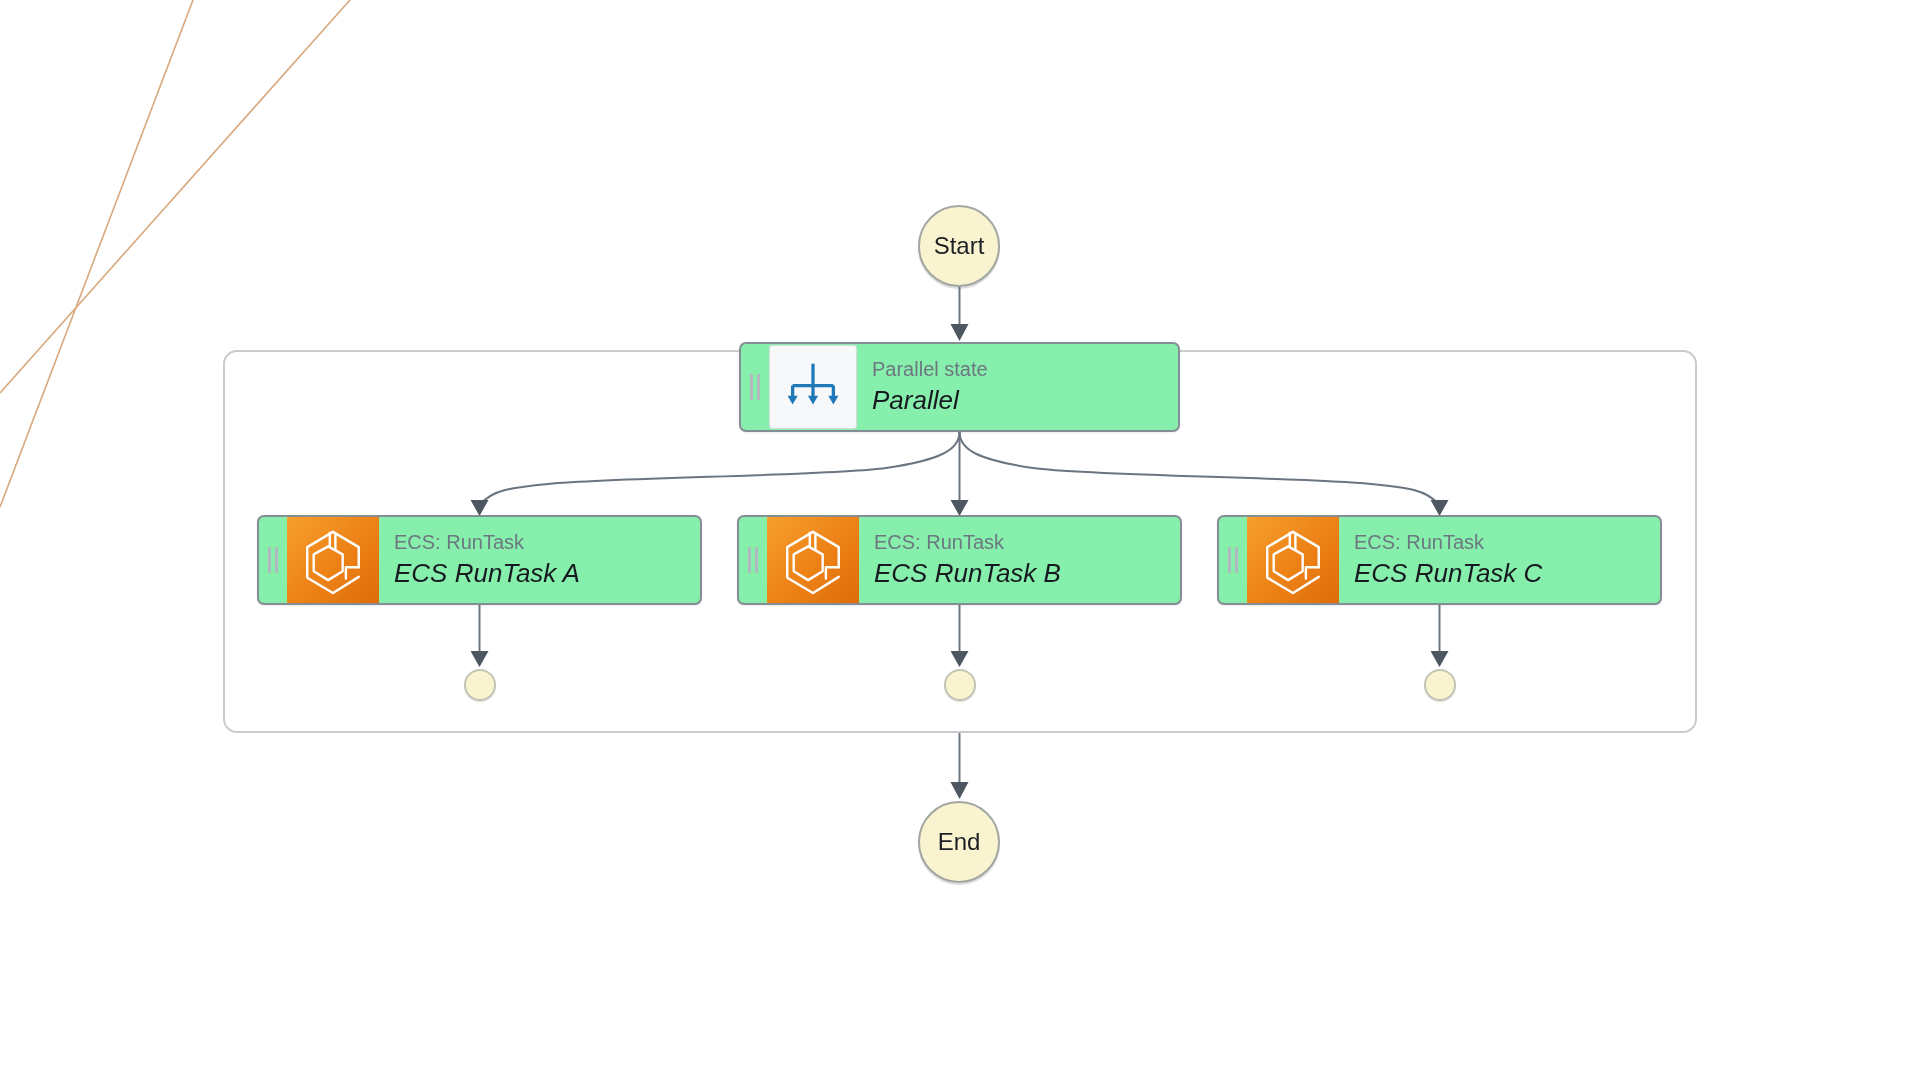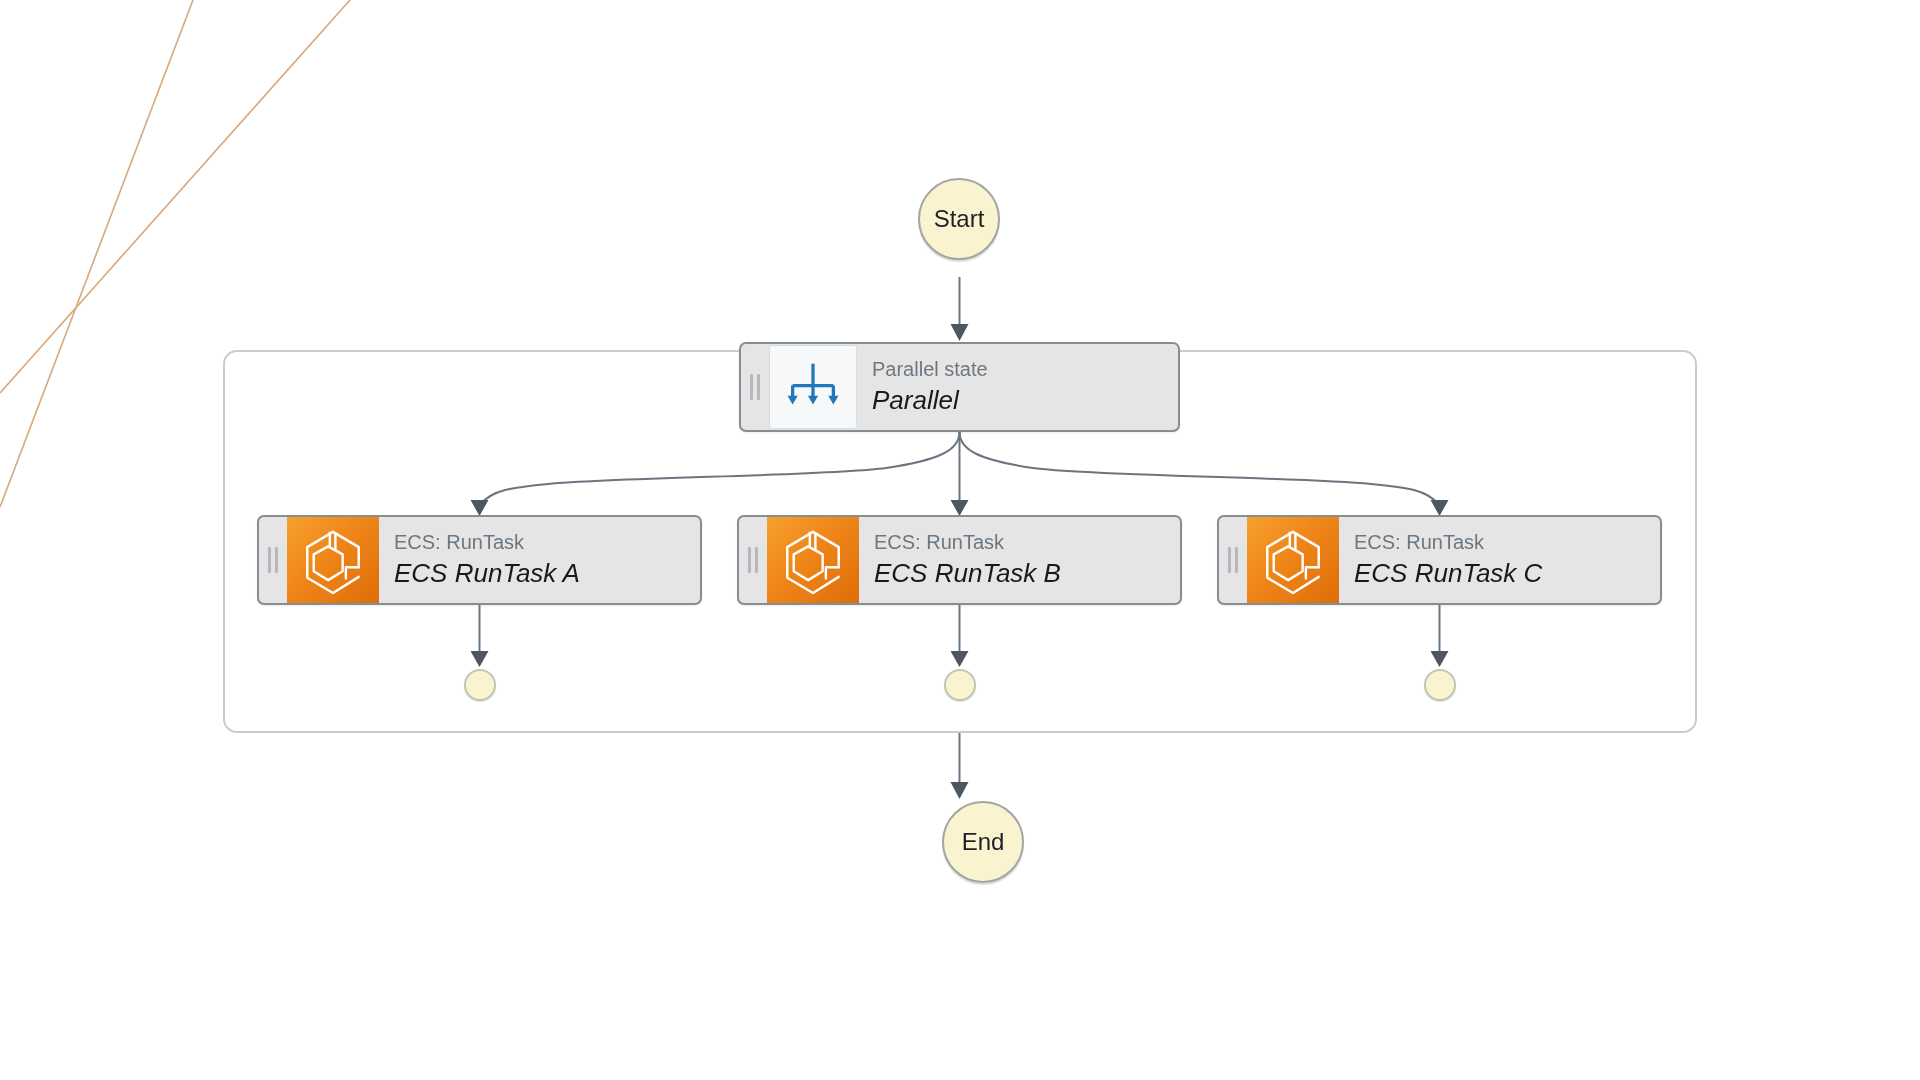"Start" .start-circle { top: 178px -> 205px }
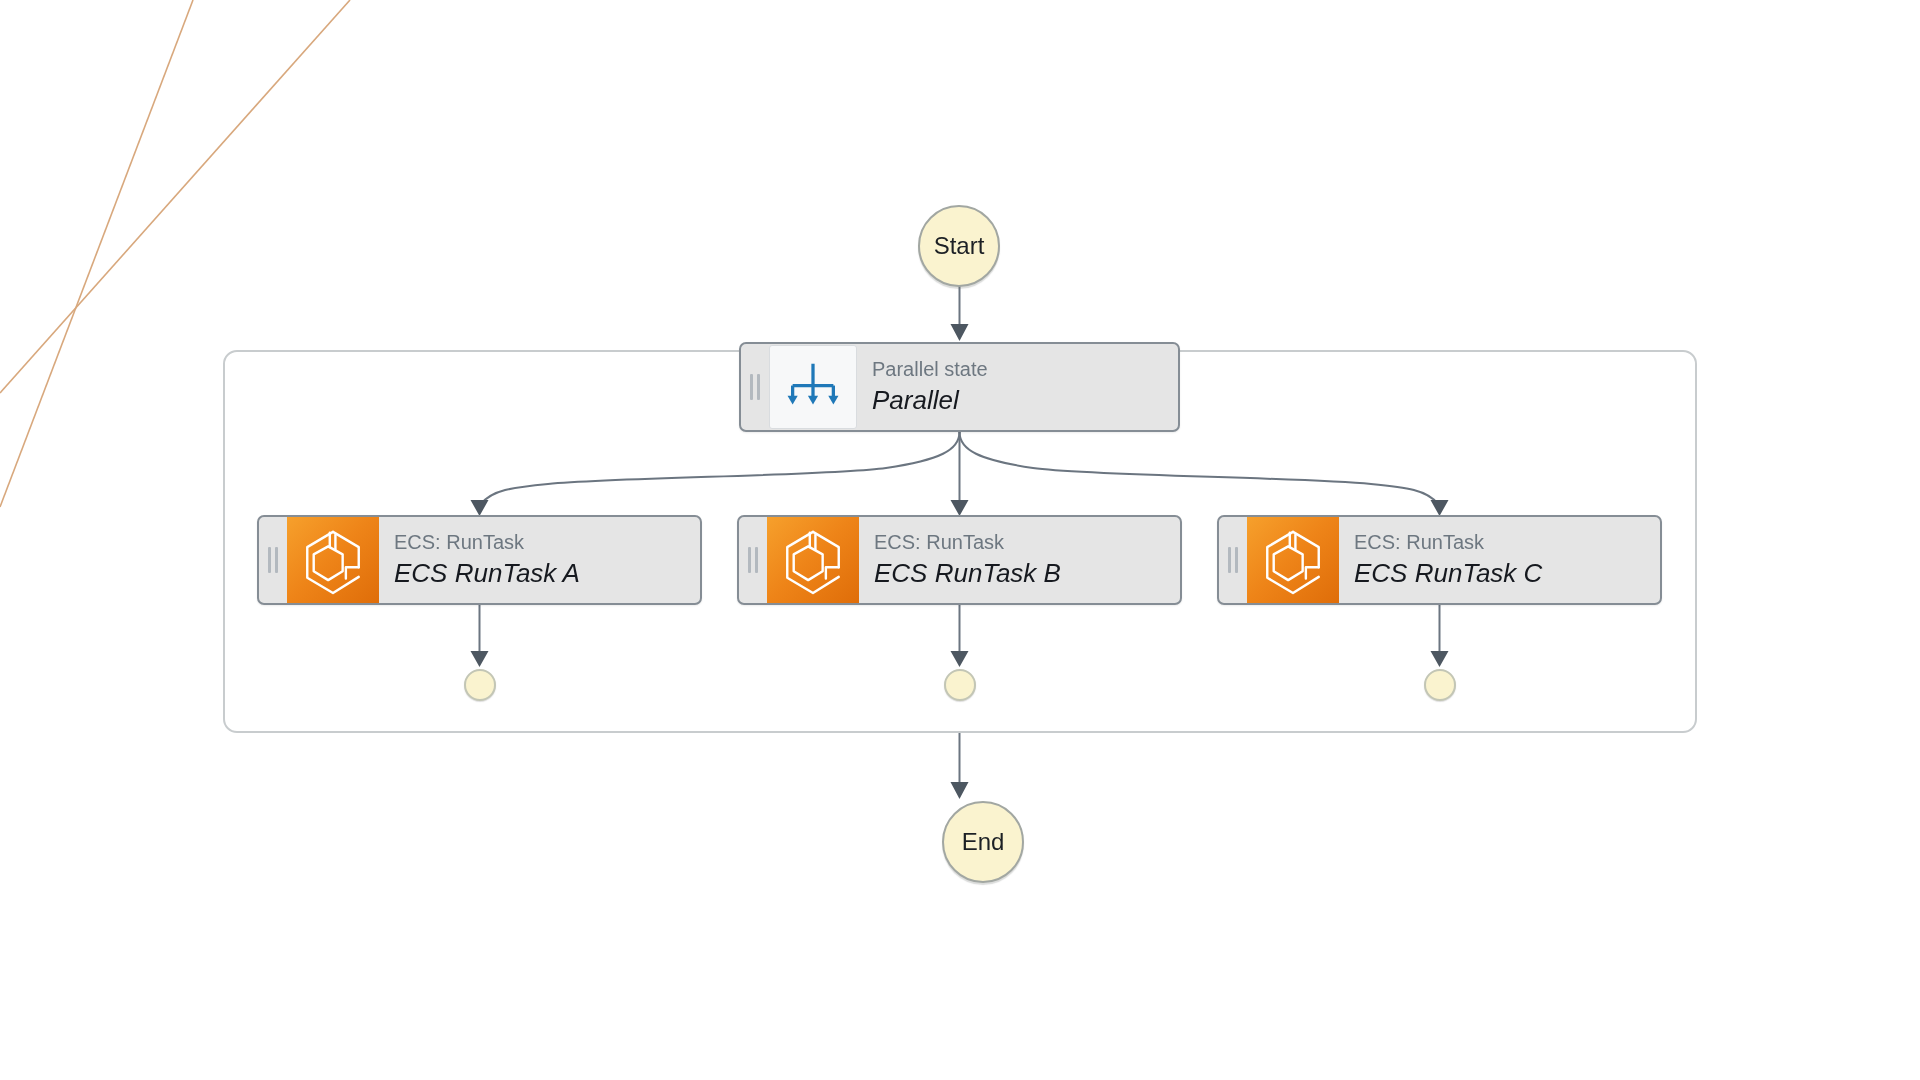"Parallel state" .state-node { background: #e5e5e5 -> #86efac }
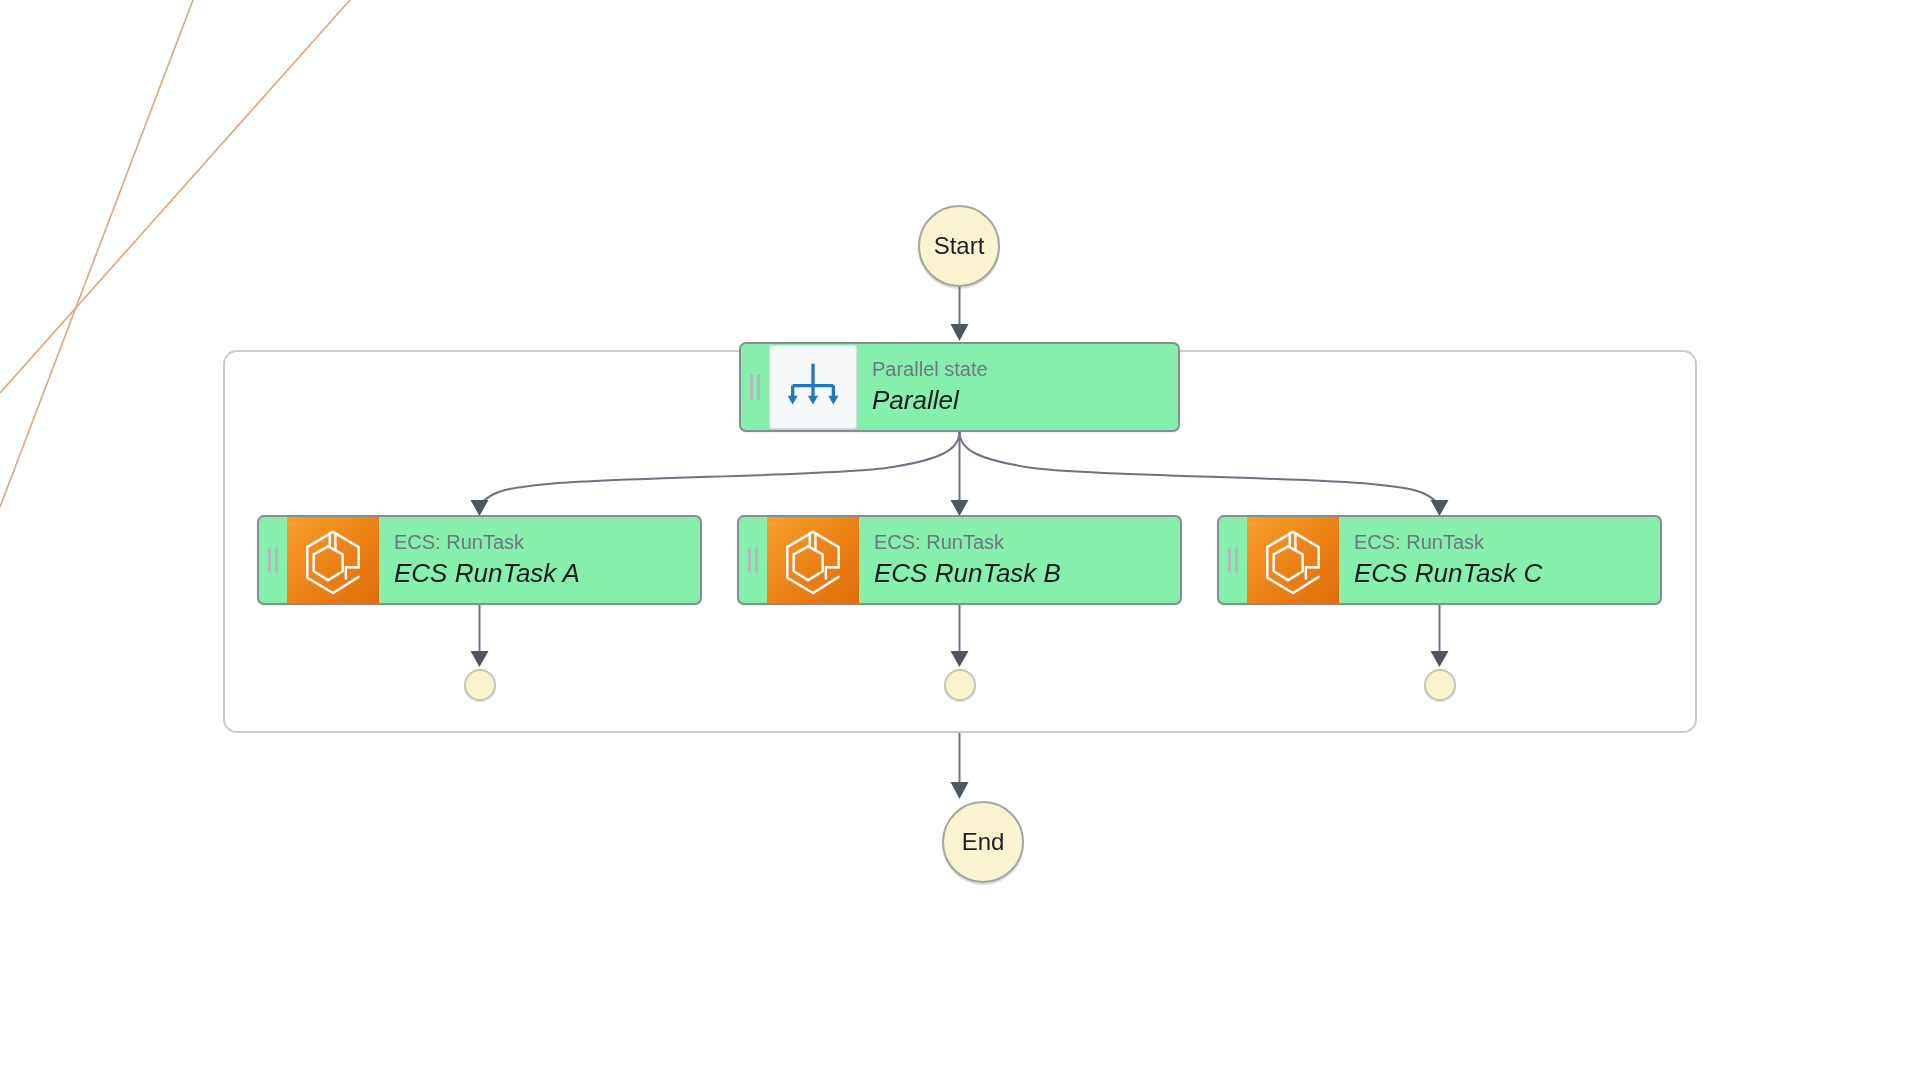"End" .end-circle { left: 942px -> 918px }
